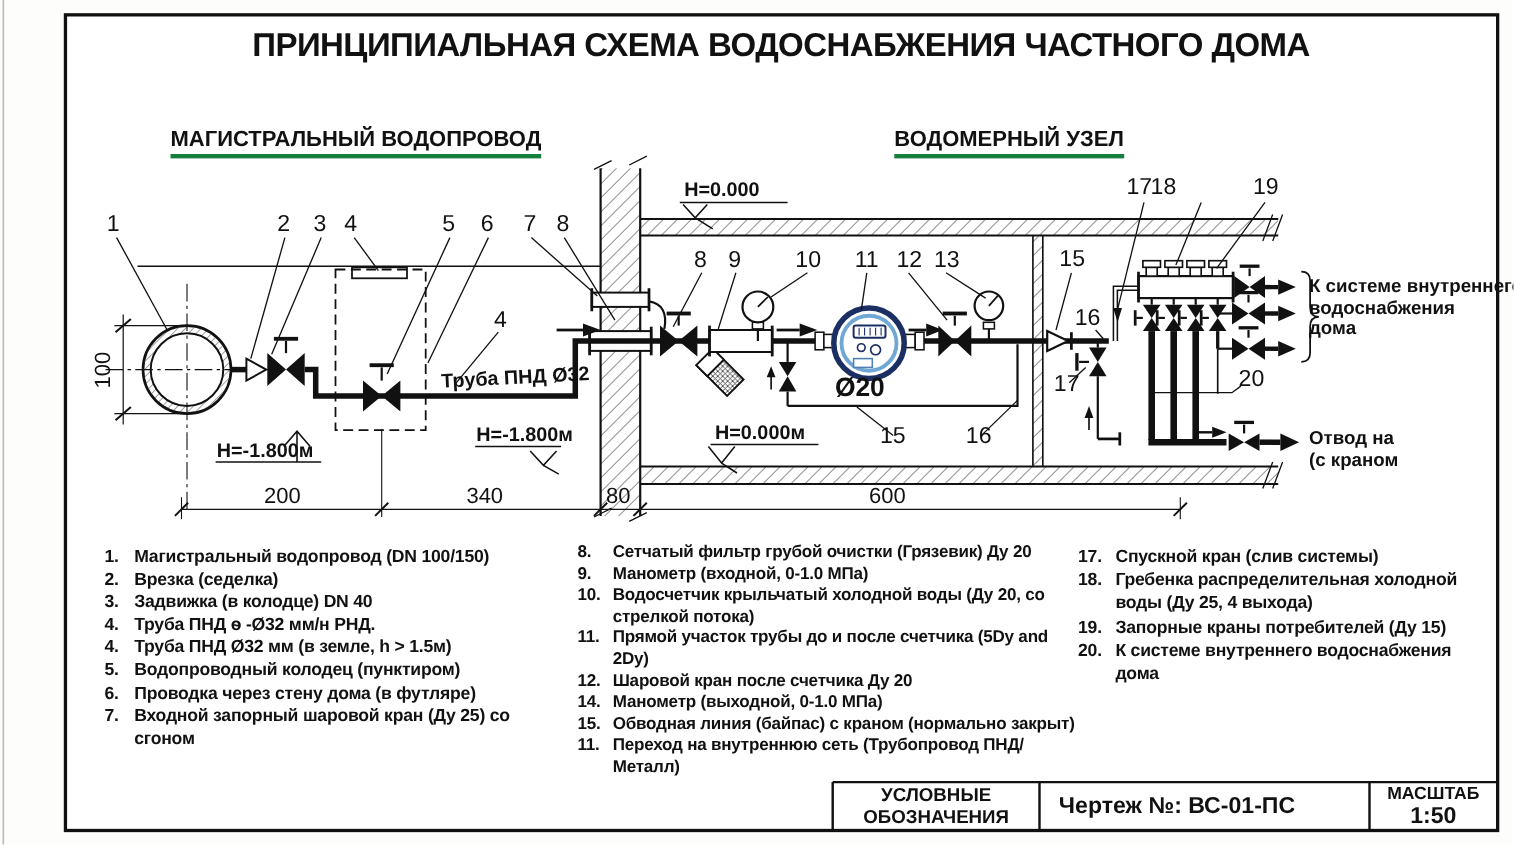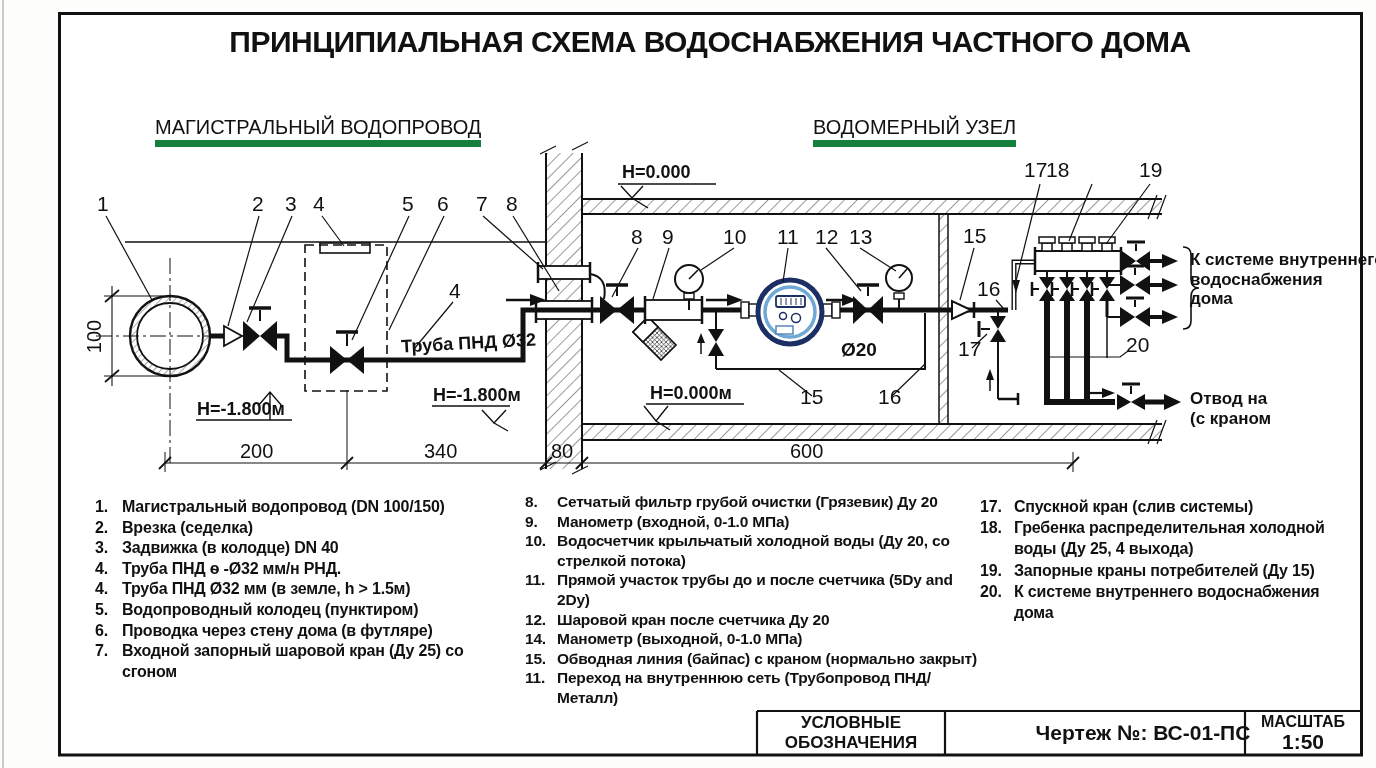"МАГИСТРАЛЬНЫЙ ВОДОПРОВОД" .sec-h { border-bottom: 7px solid #15803d -> 4px solid #15803d; font-weight: normal -> bold }
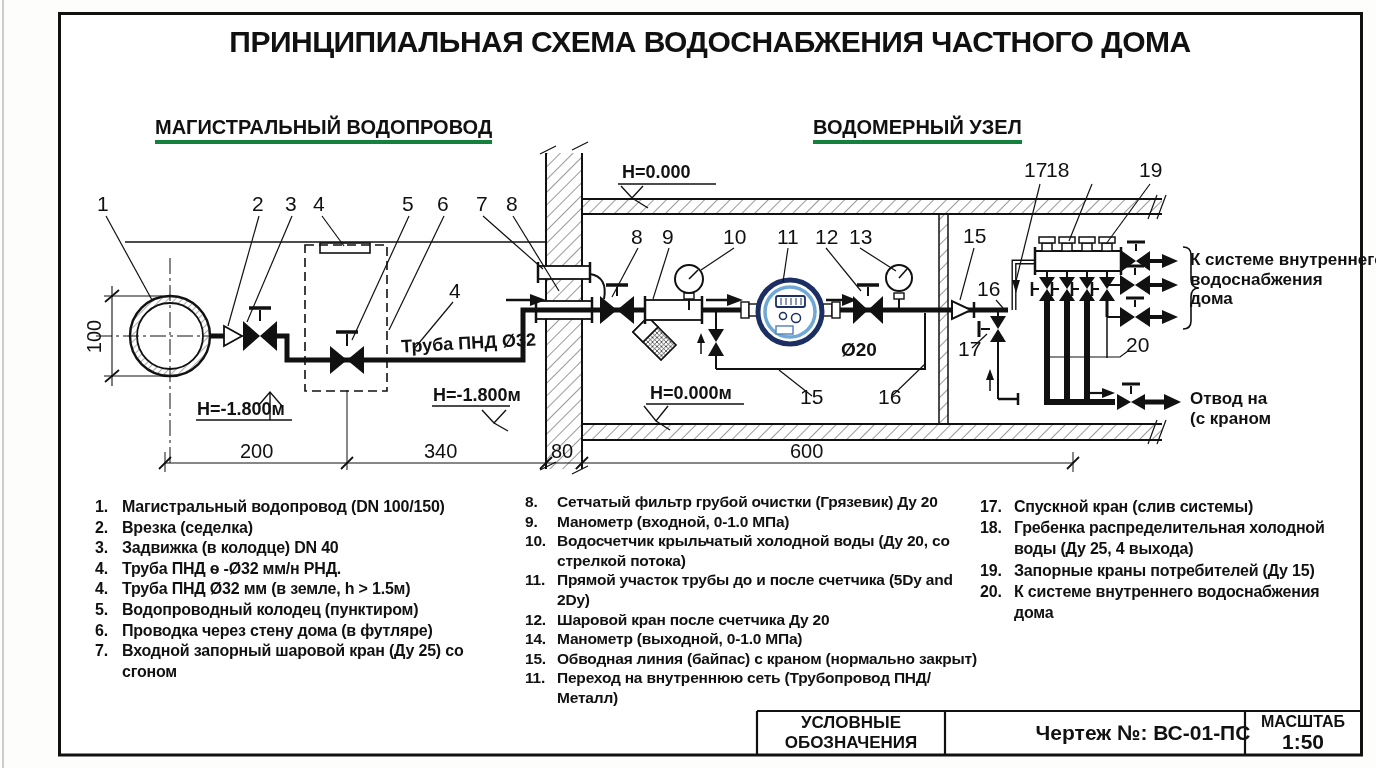"Ø20" span.lbl { font-size: 19px -> 24px; left: 841px -> 759px }
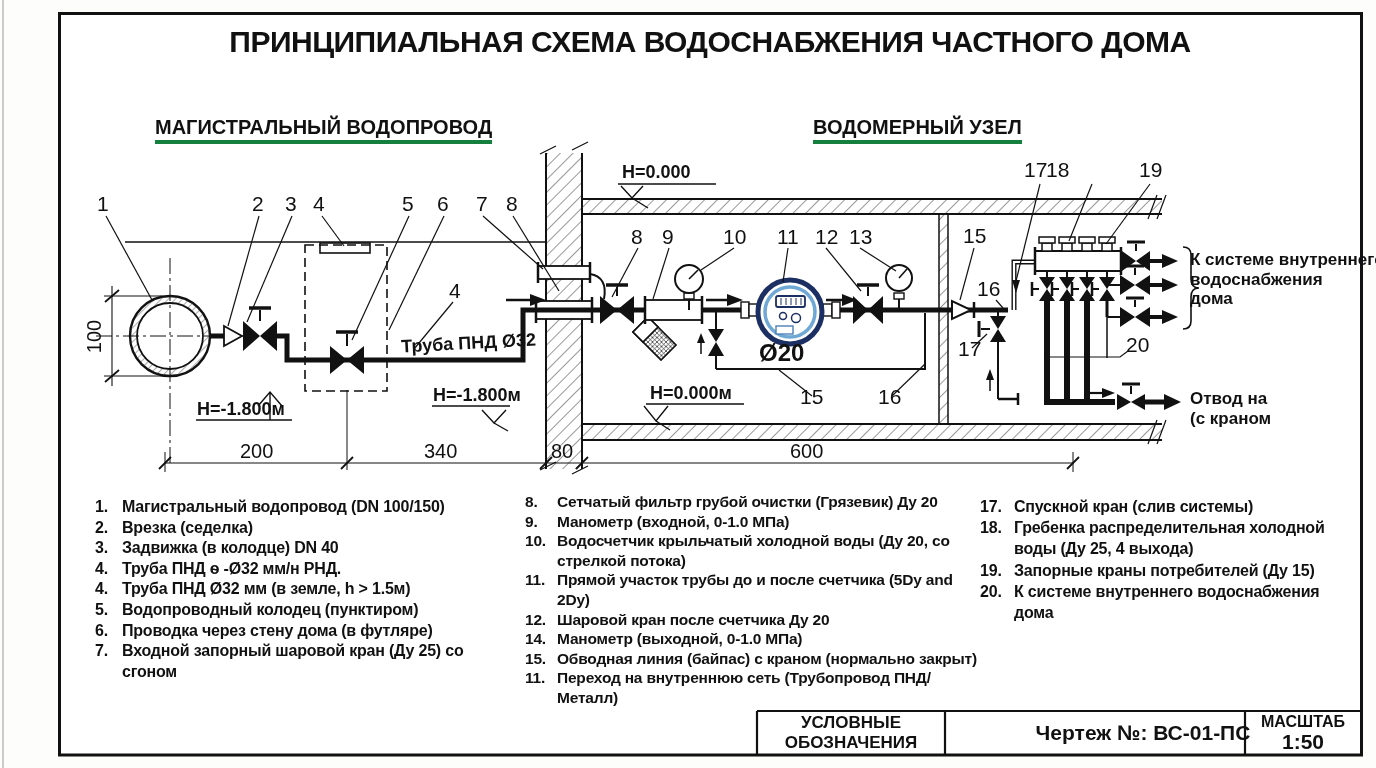"Чертеж №: ВС-01-ПС" div.tb { left: 965px -> 892px }
